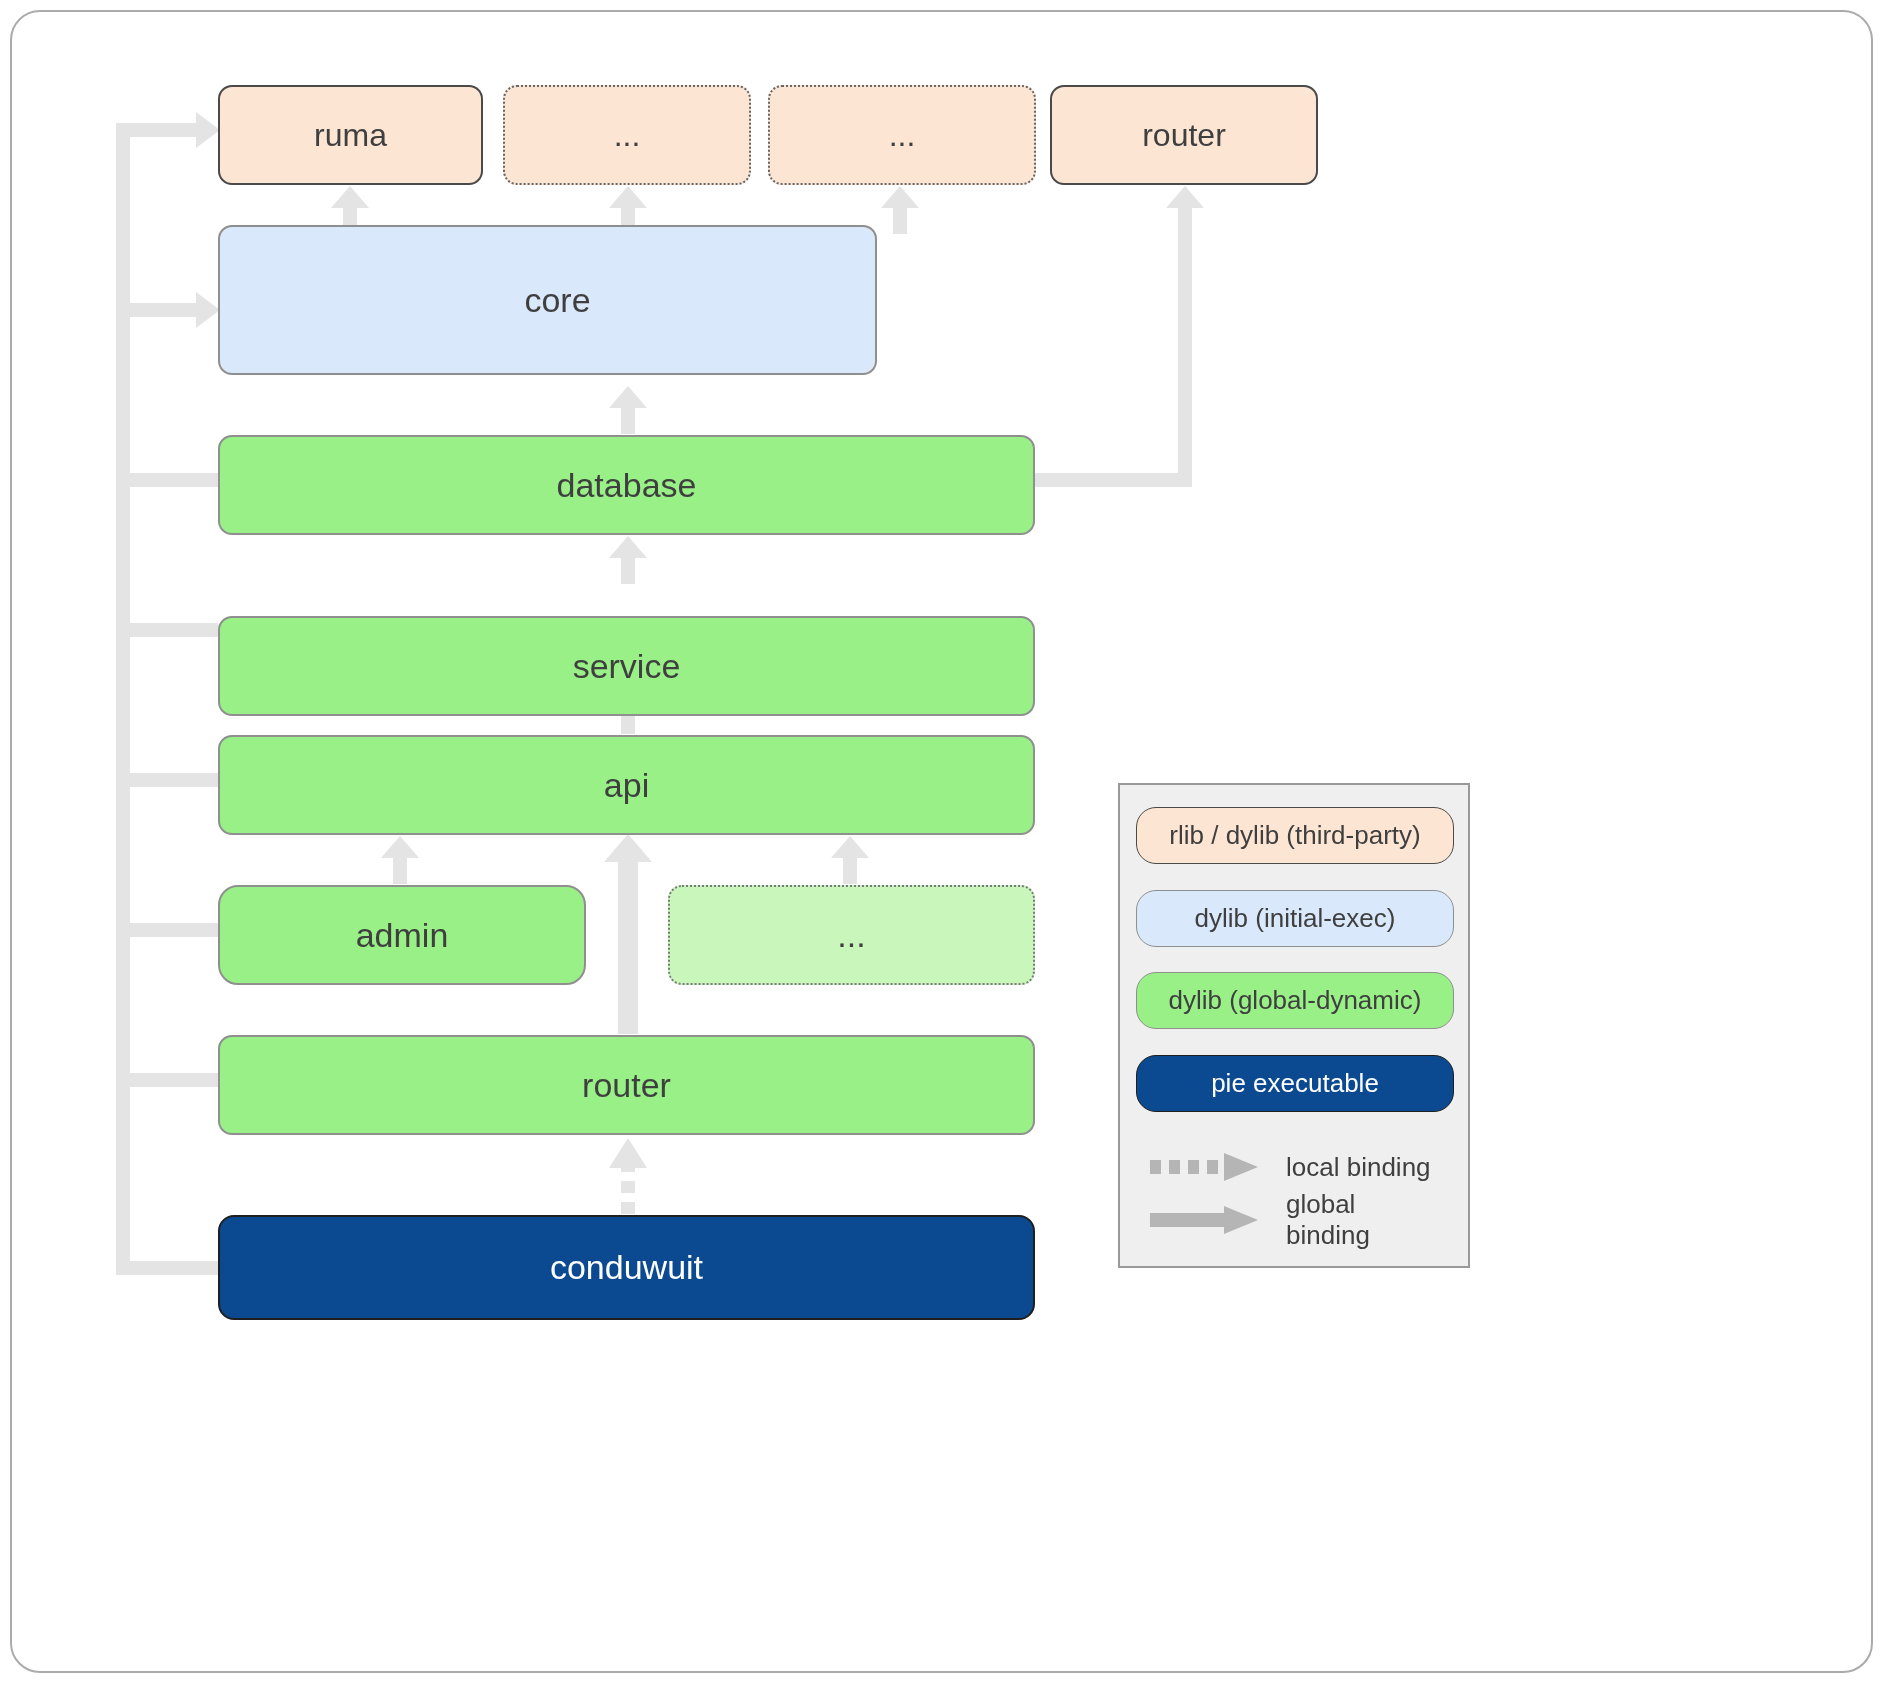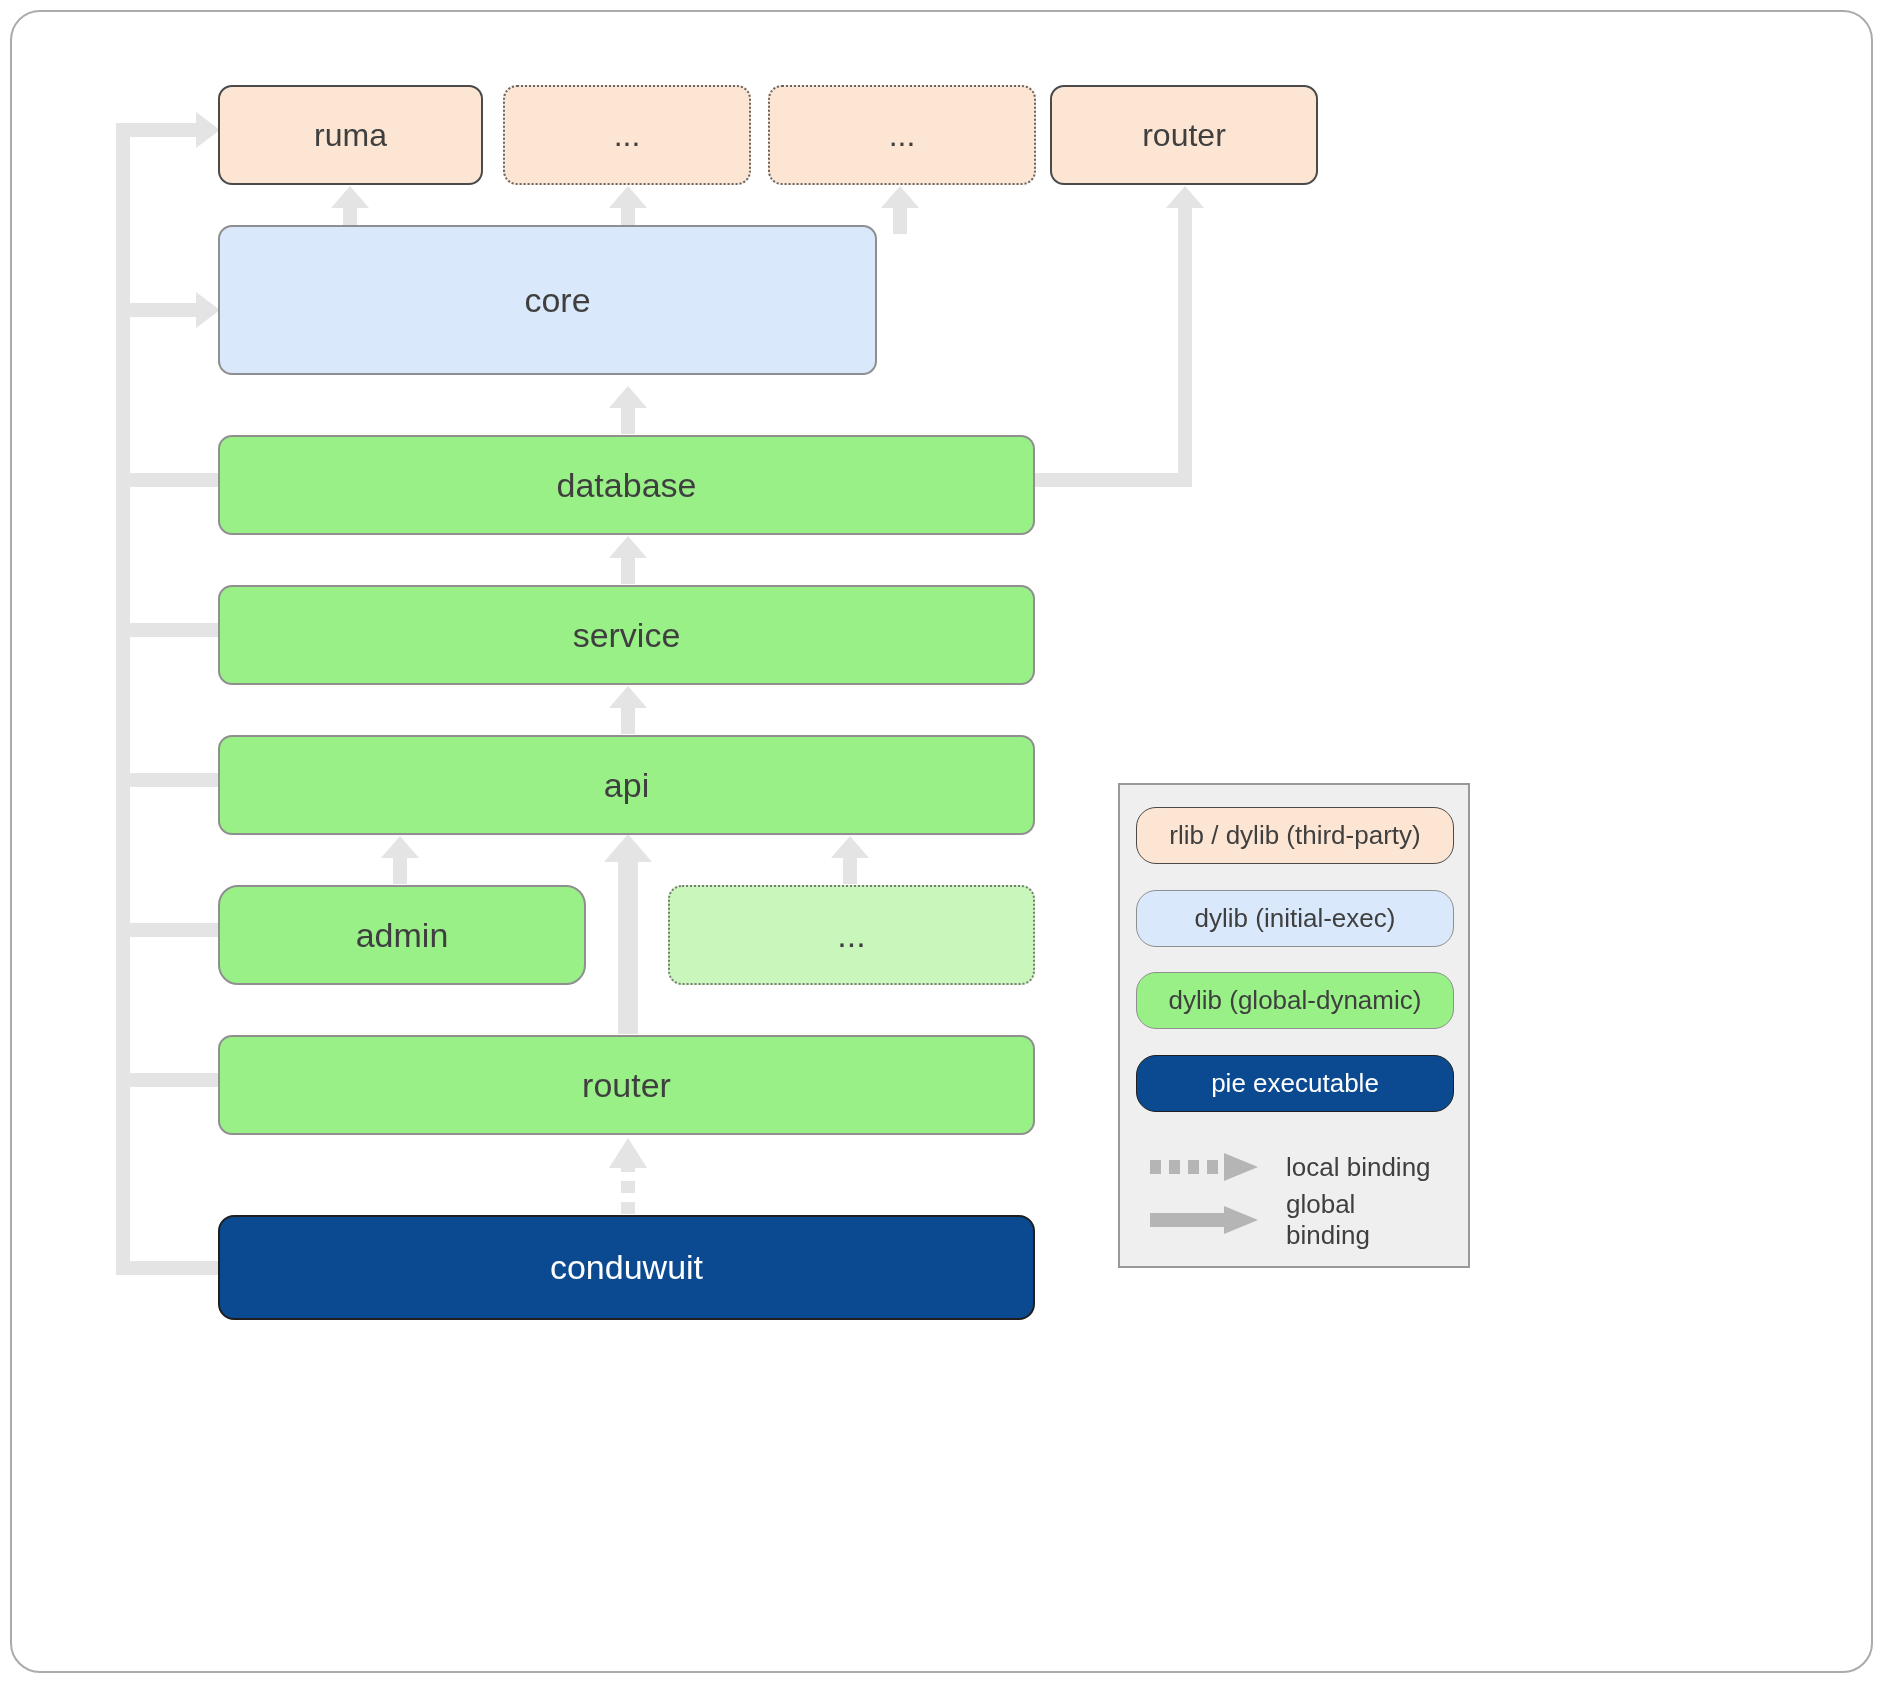"service" div.node { top: 585px -> 616px }
